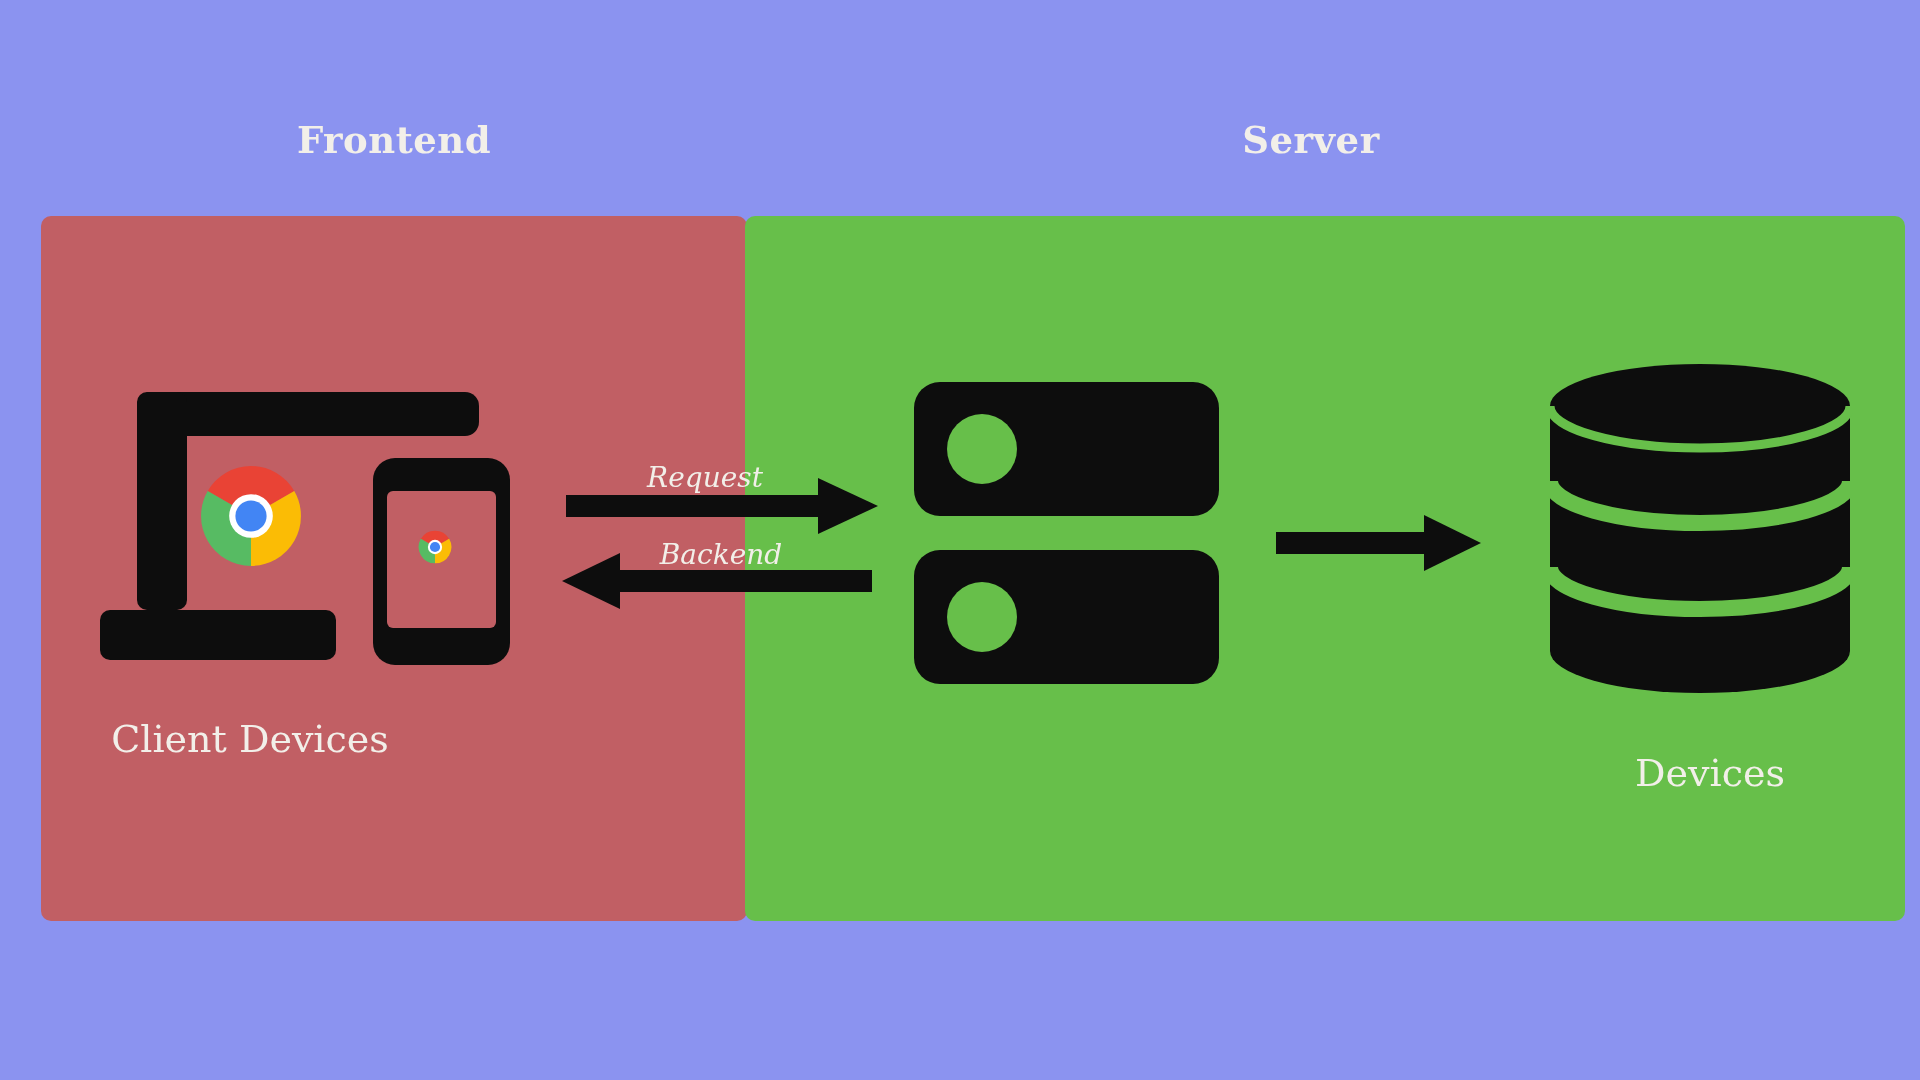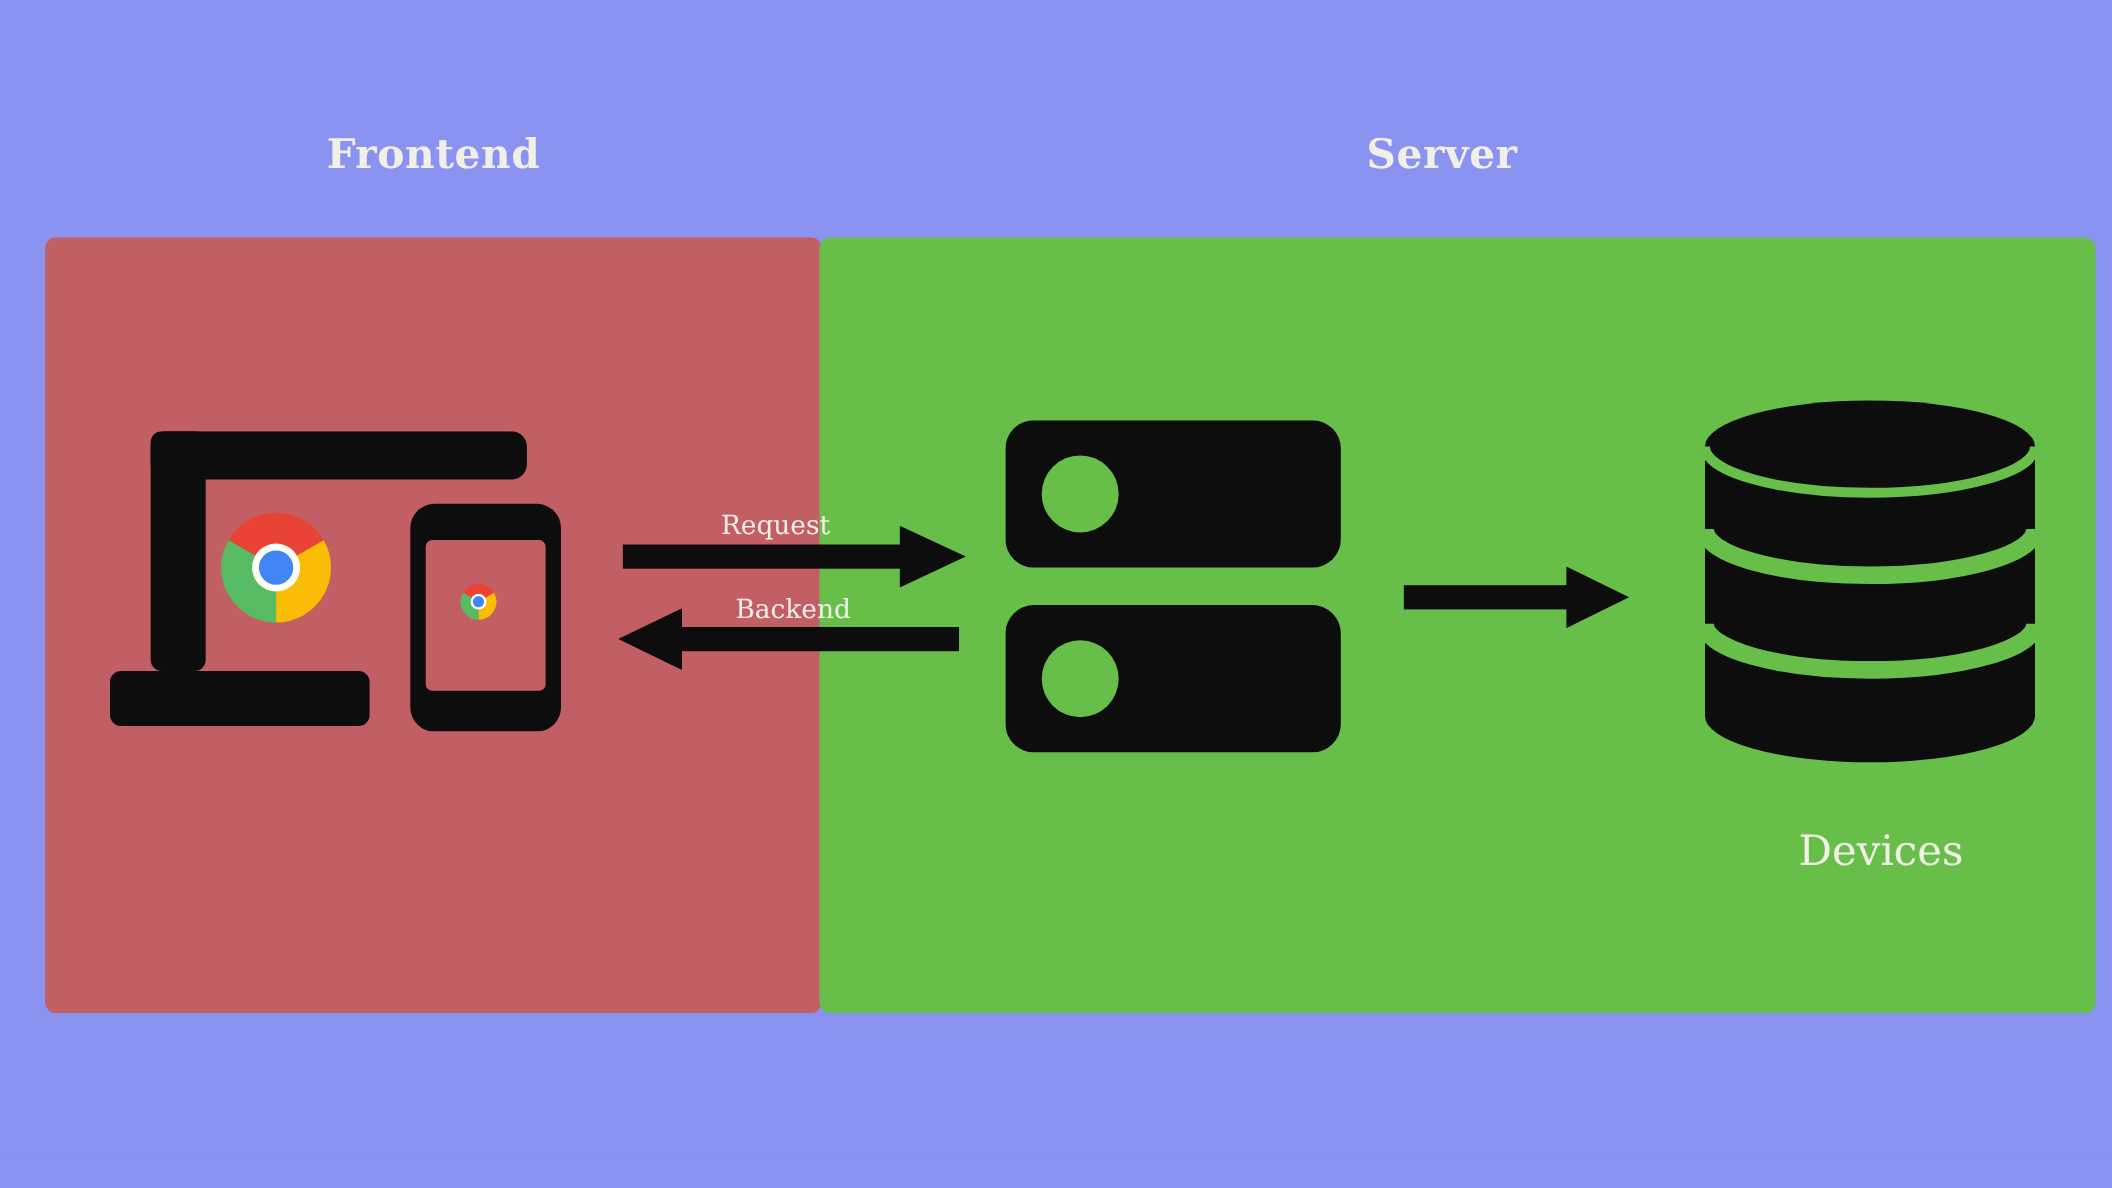"Request" .conn-label { font-size: 24px -> 28px; font-style: none -> italic }
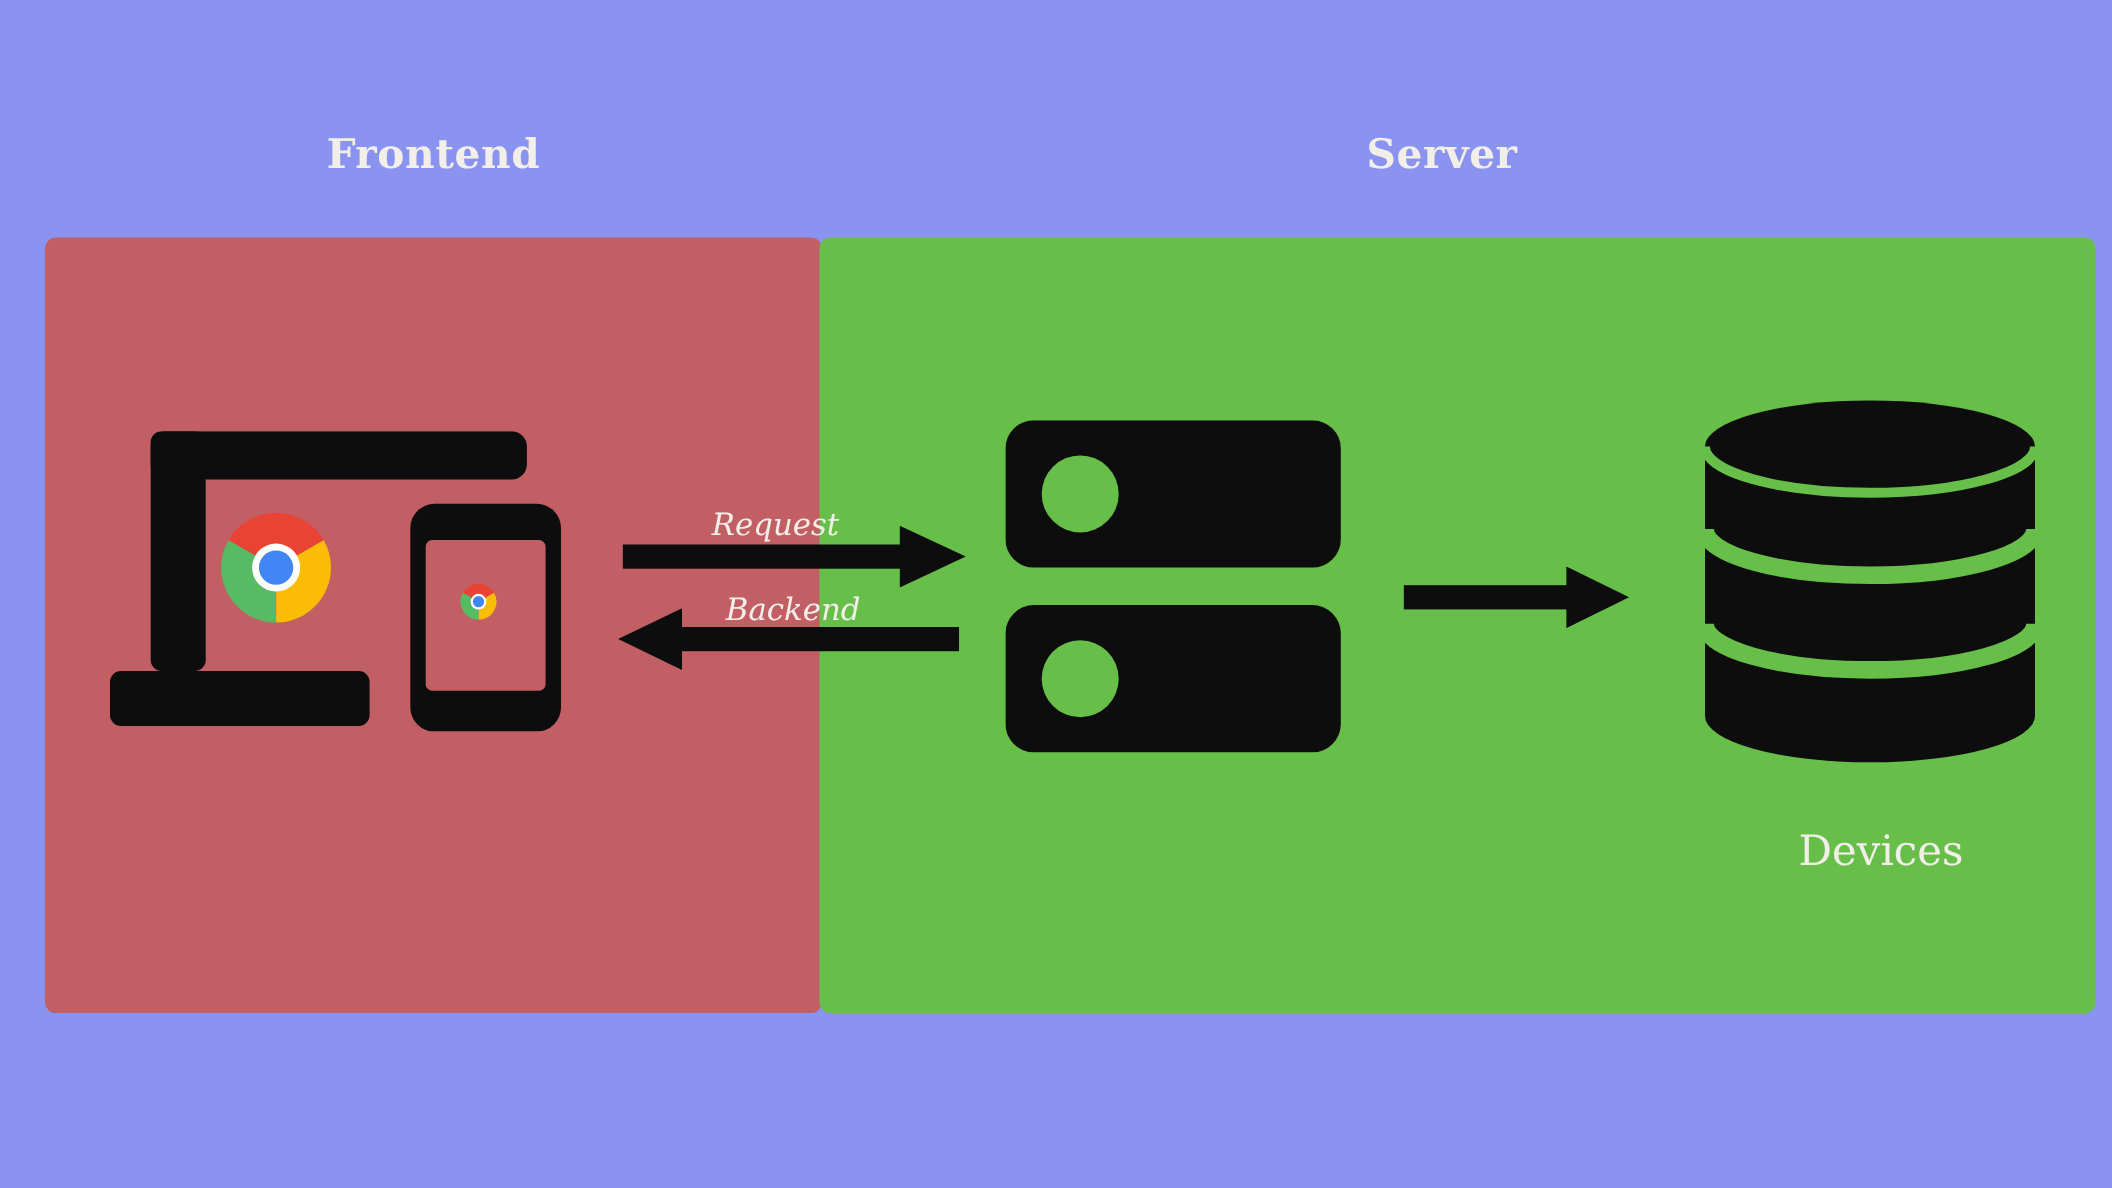"Client Devices" div.node-label { html: none -> <div>Client Devices</div> }
